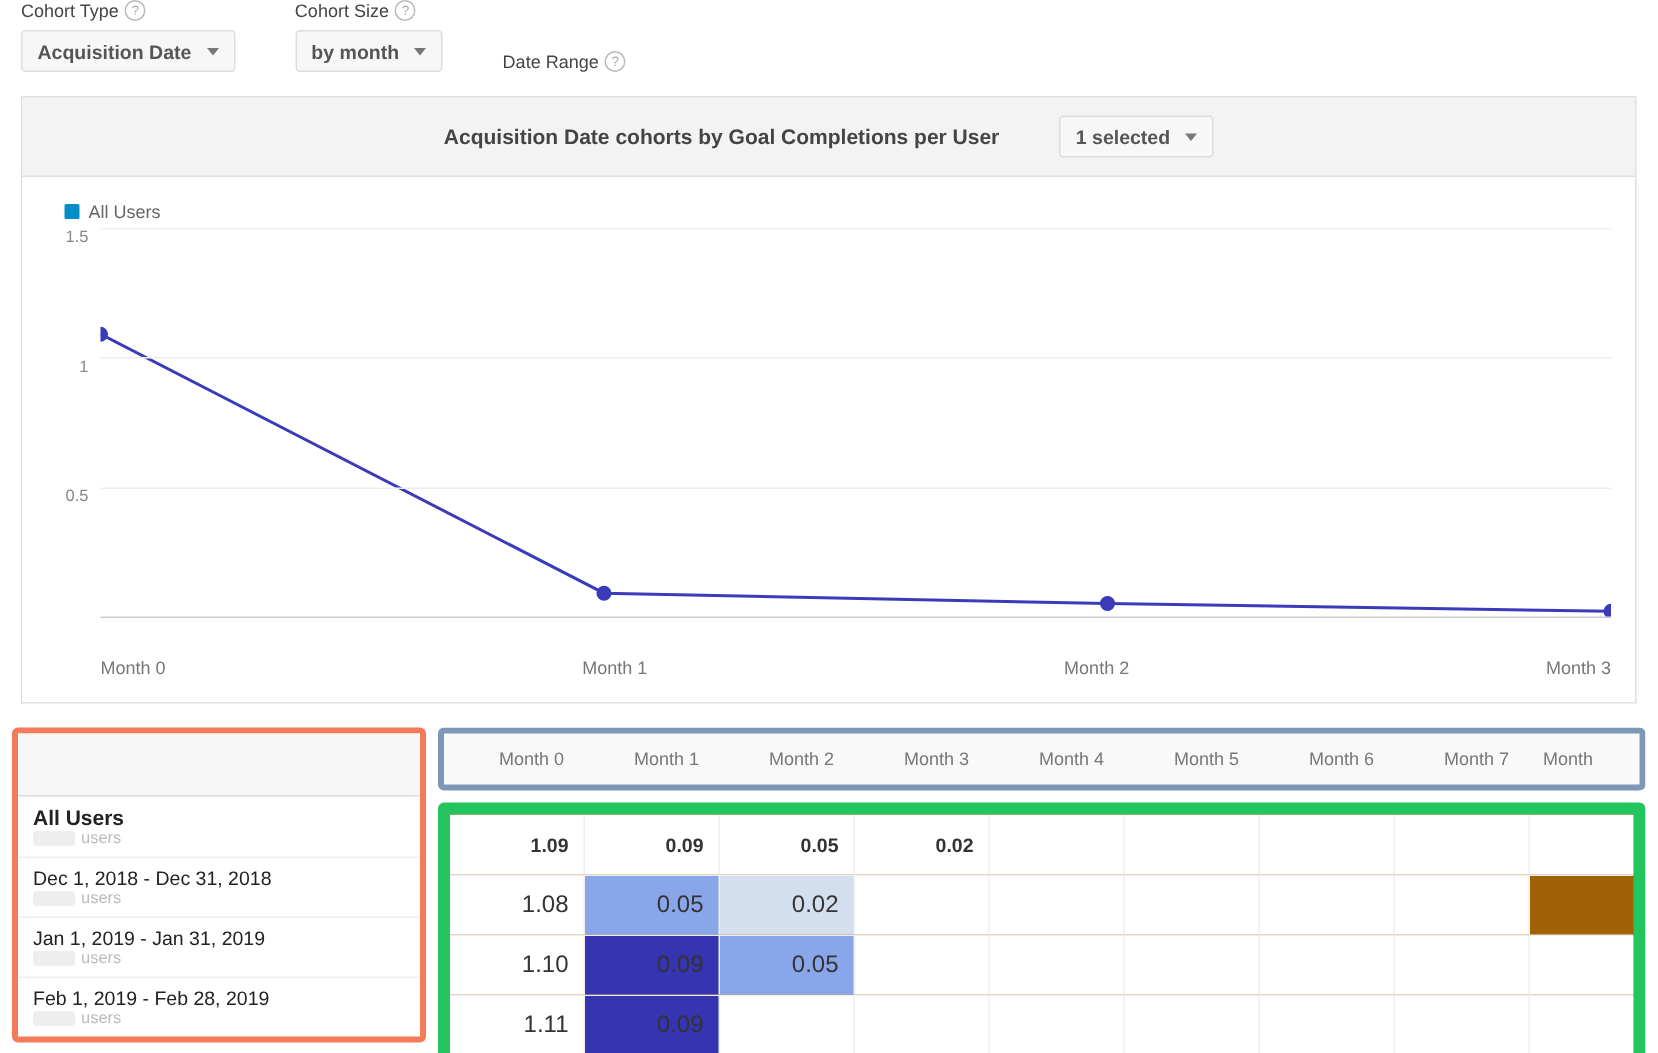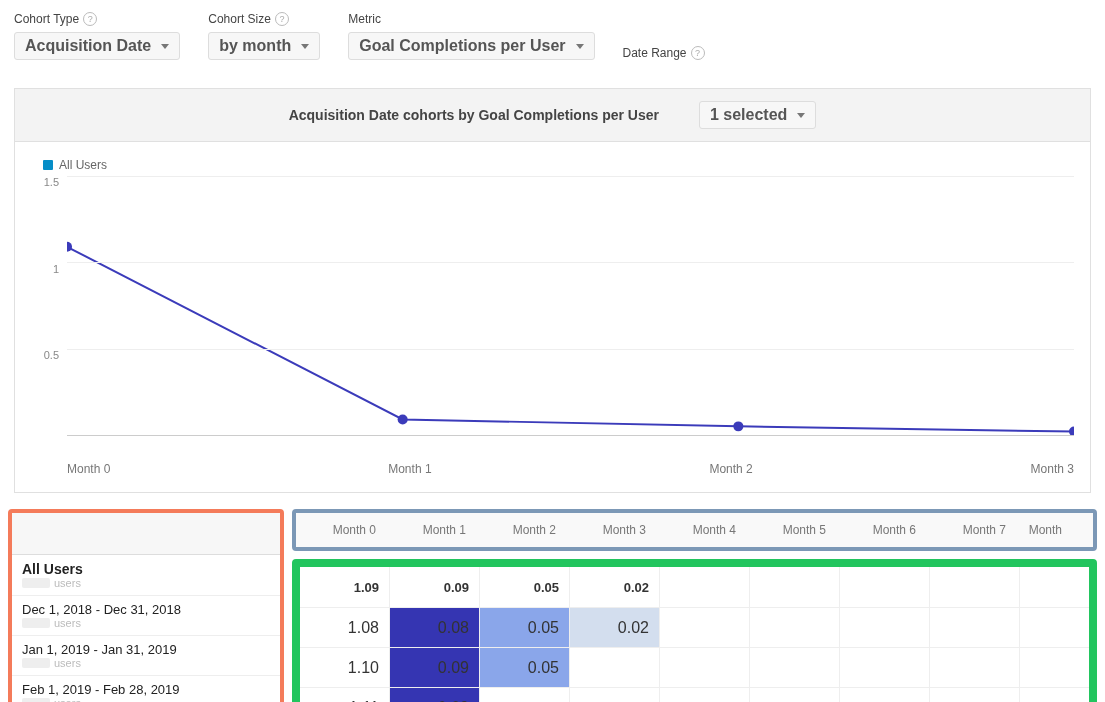"Cohort Type" .controls { gap: 28px -> 40px; padding: 12px 14px -> 0 14px }
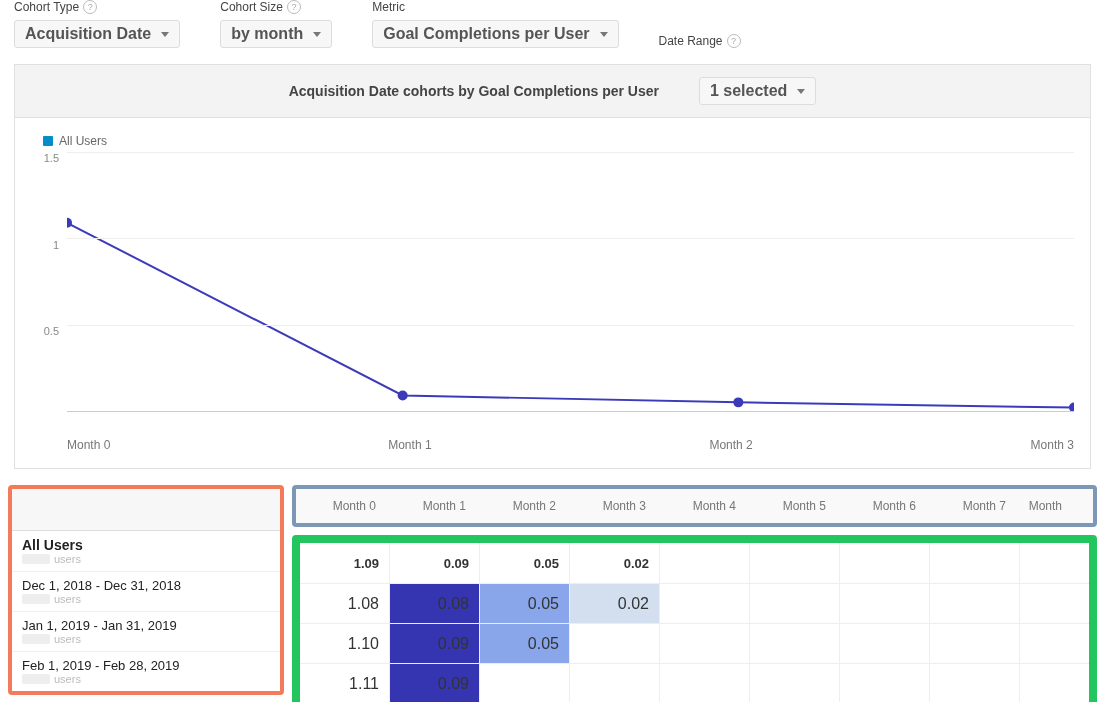"Metric" div.control-group { html: <div> <div> <span>Metric</span> </div> <div> <span>Goal Completions per User</span> <span></span> </div> </div> -> none }
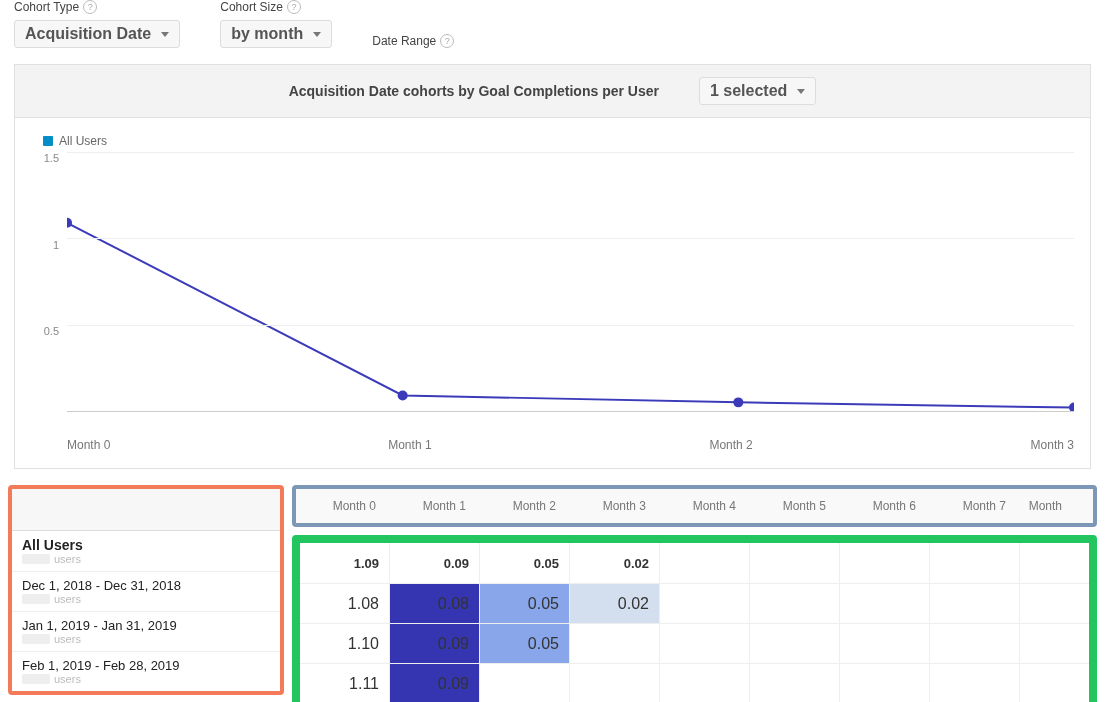"Acquisition Date" .dropdown { font-size: 16px -> 13px }
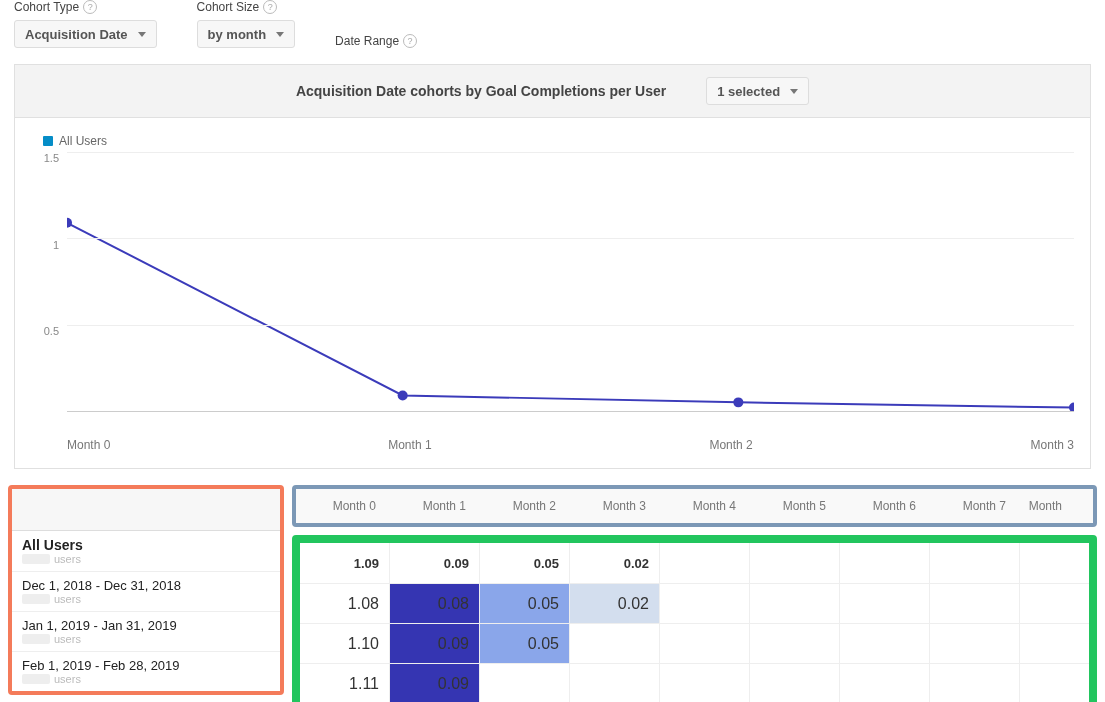"0.08" div.mcell { html: <div>0.08</div> -> none }
